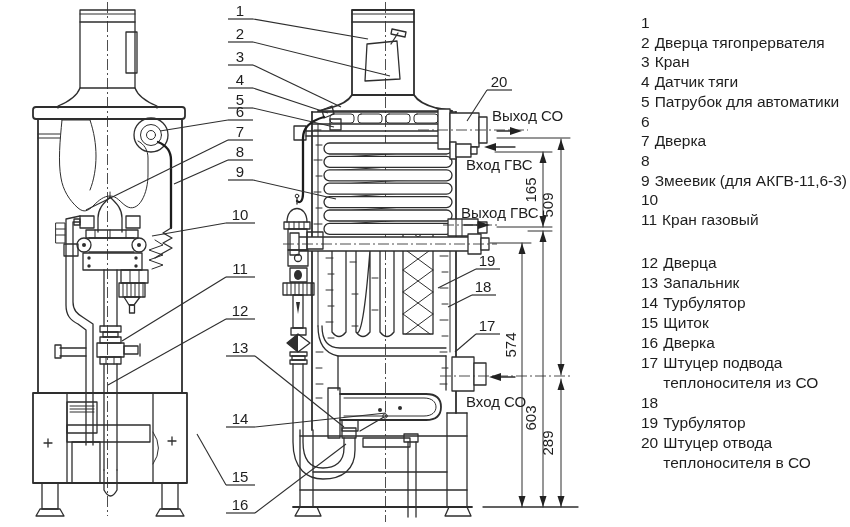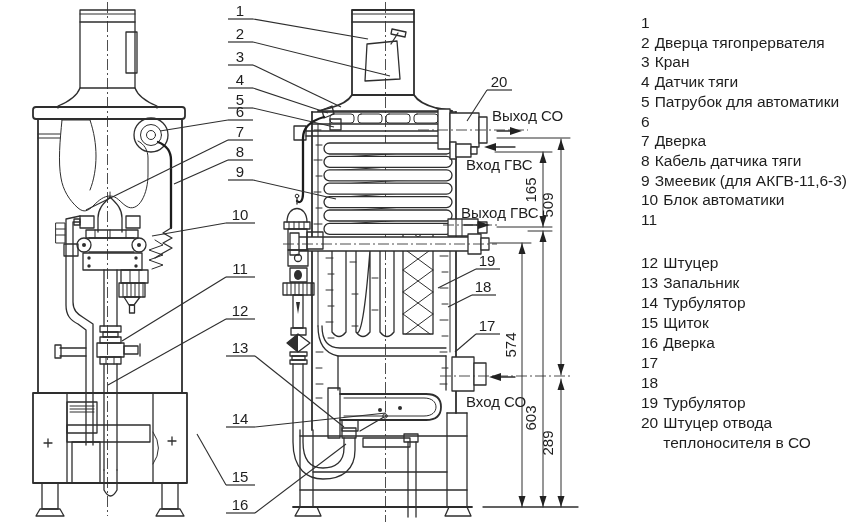"Кабель датчика тяги" span.ltxt { html: <span>Кабель датчика тяги</span> -> none }
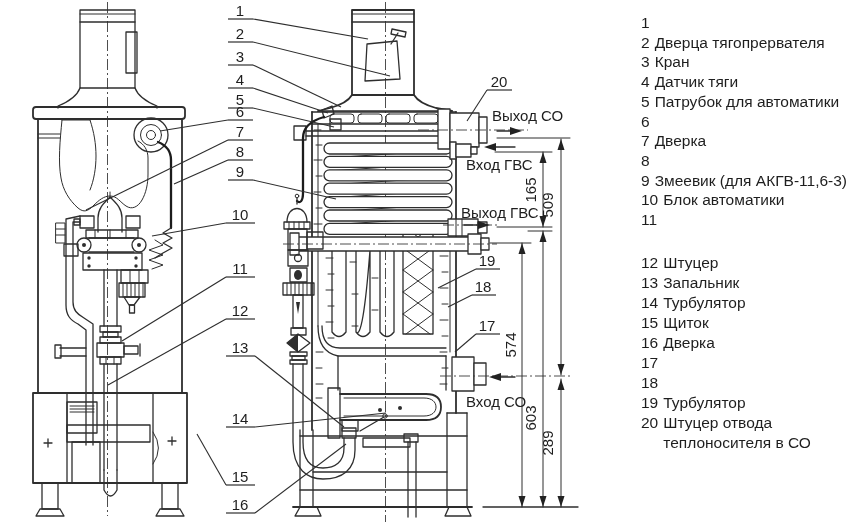"Блок автоматики" span.ltxt { html: <span>Блок автоматики</span> -> none }
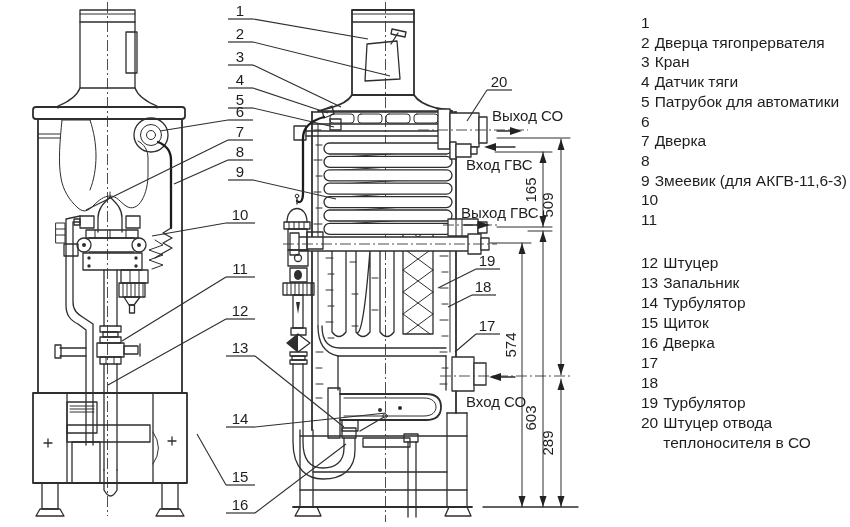"Кран газовый" span.ltxt { html: none -> <span>Кран газовый</span> }
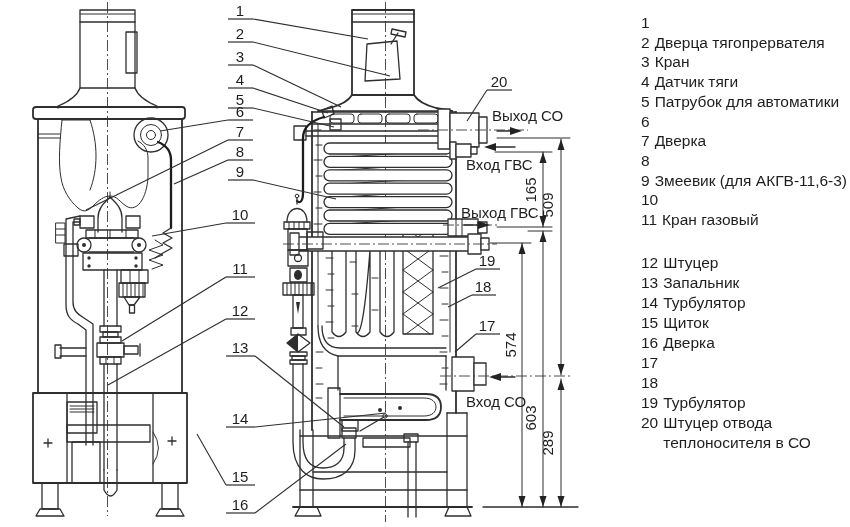"Штуцер" span.ltxt { text: Штуцер -> Дверца }
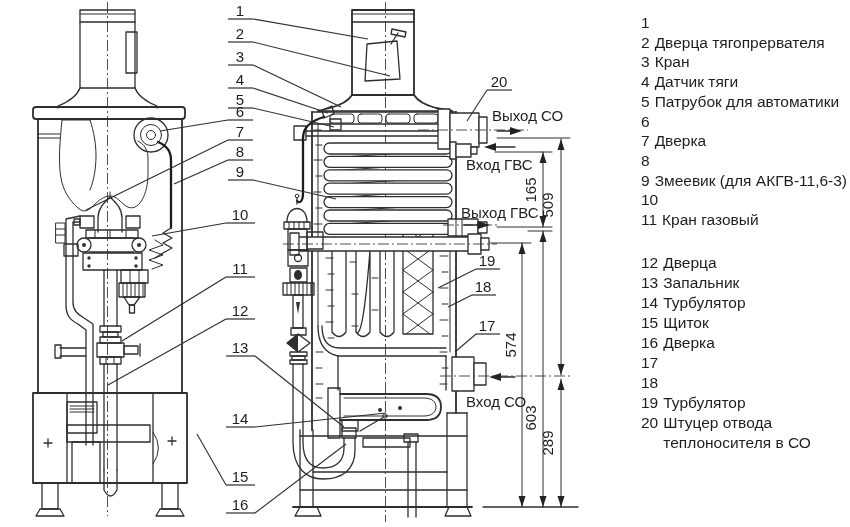"Штуцер подвода" span.ltxt { html: none -> <span>Штуцер подвода теплоносителя из СО</span> }
